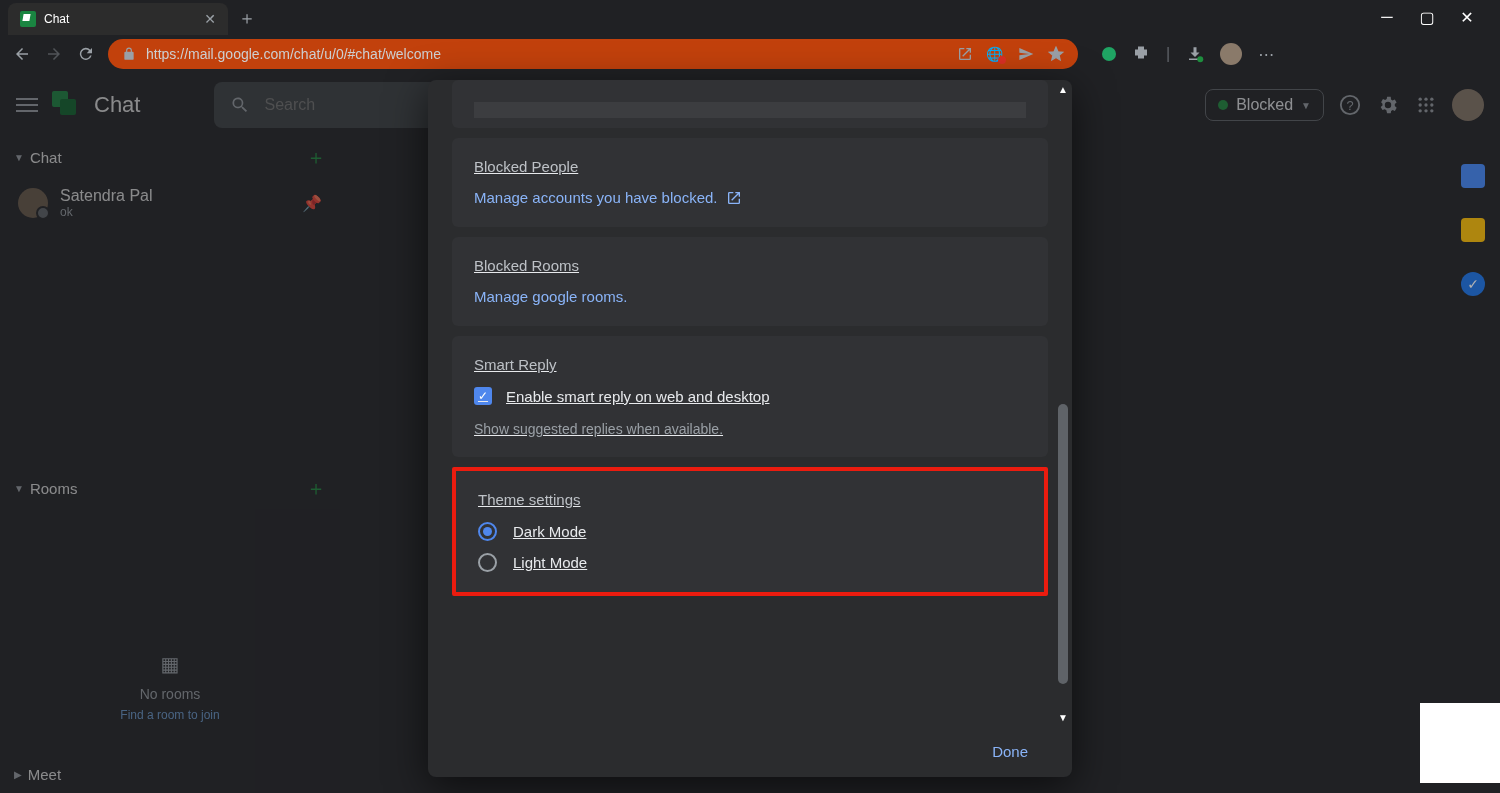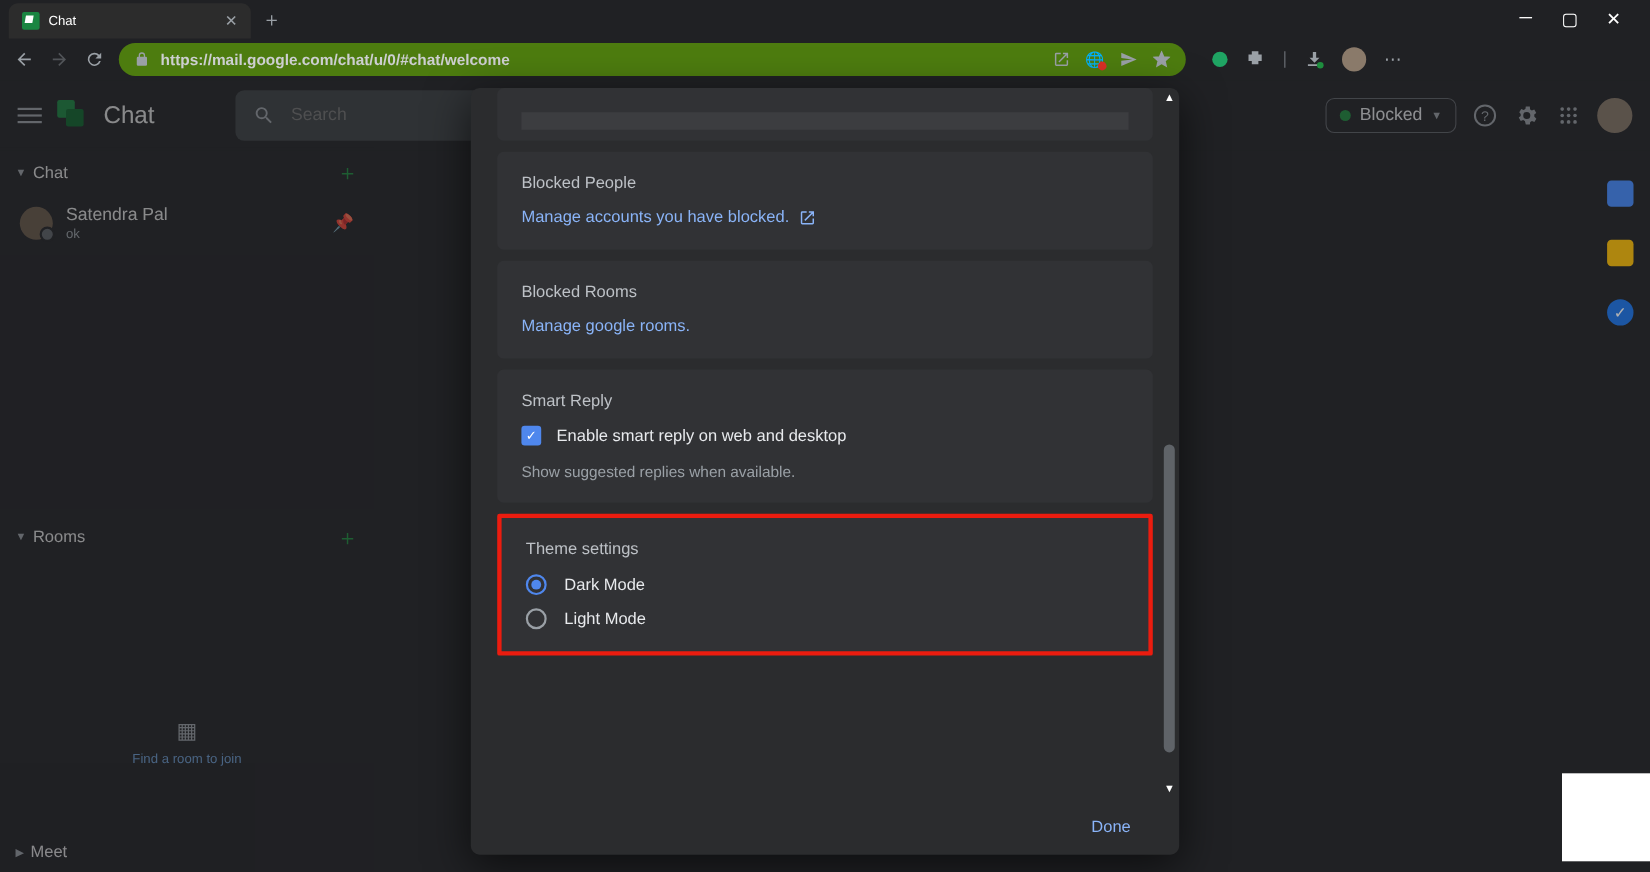"https://mail.google.com/chat/u/0/#chat/w" .url-bar { background: #4d7c0f -> #c2410c; font-weight: bold -> none }
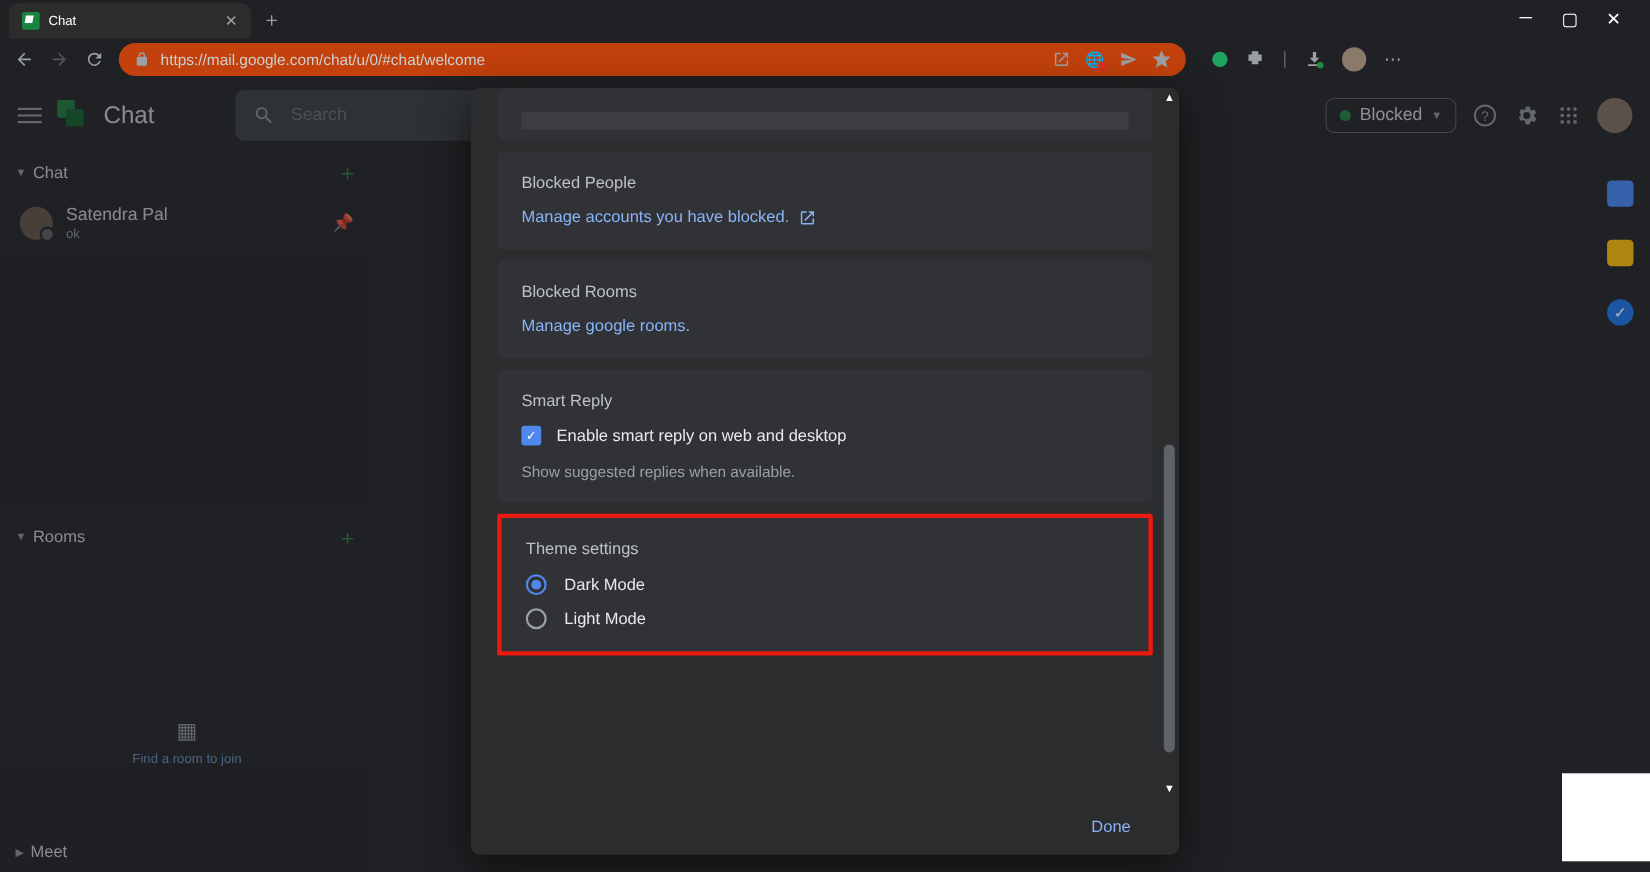"Blocked People" .card { text-decoration: none -> underline }
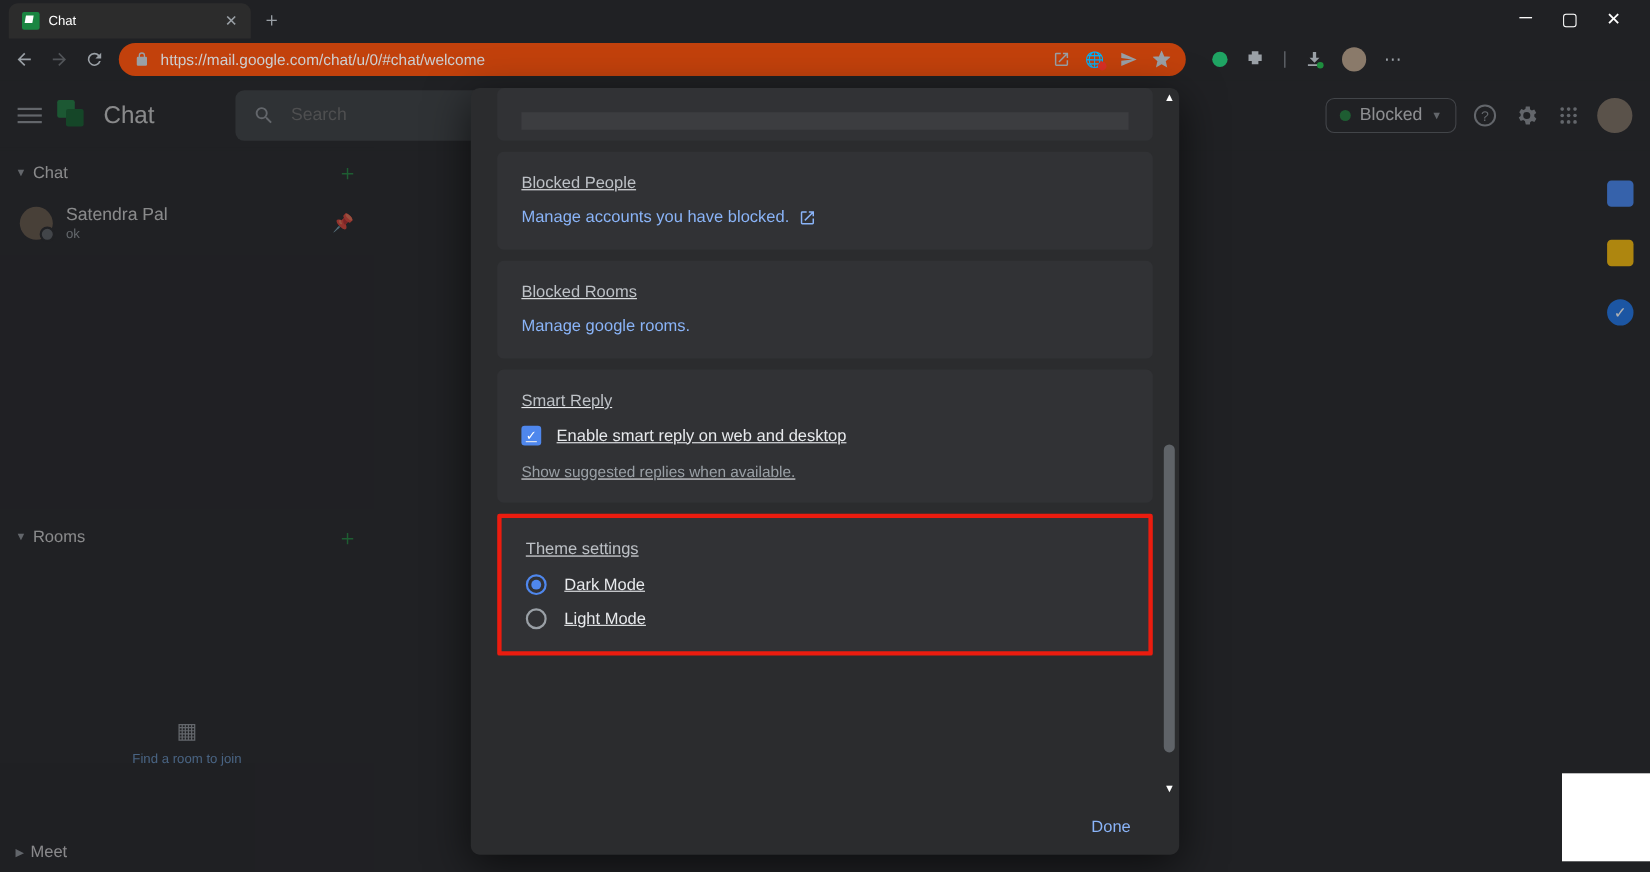"No rooms" div.no { html: none -> <div>No rooms</div> }
